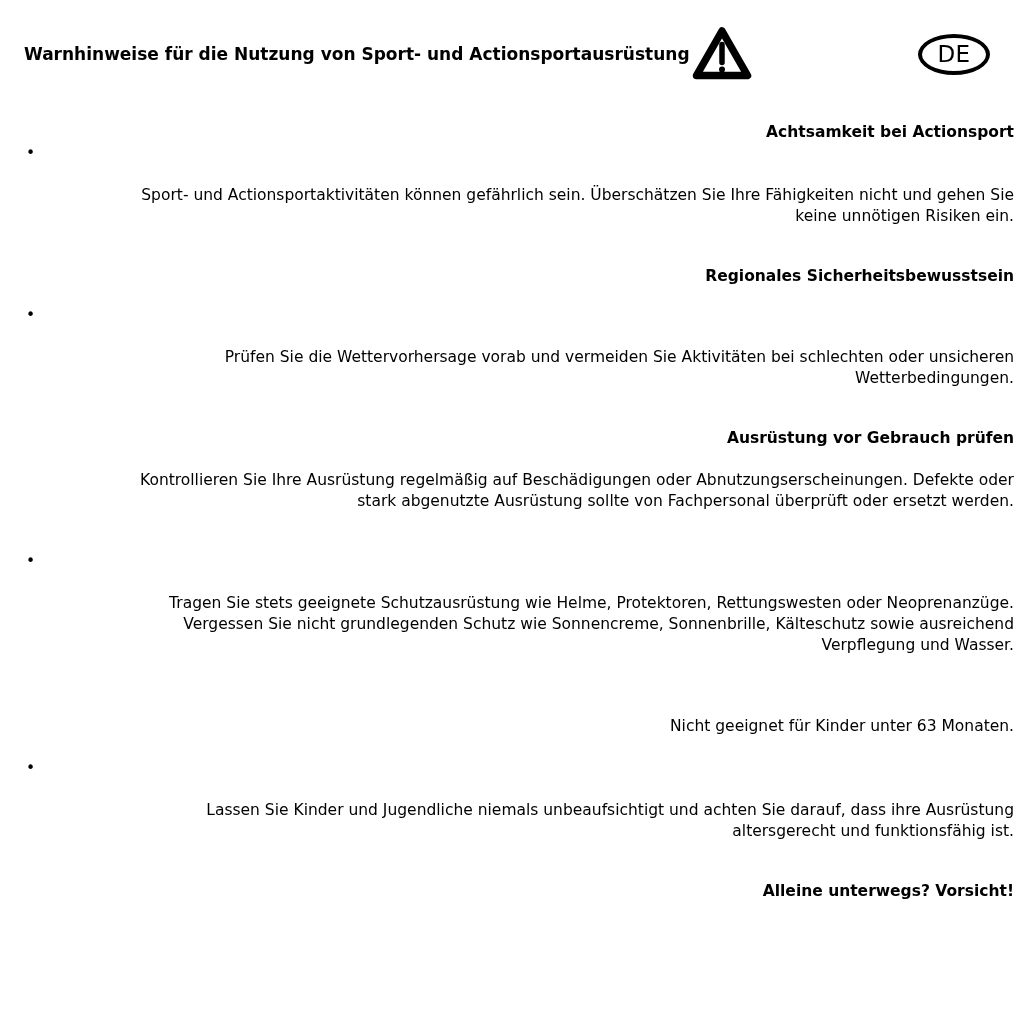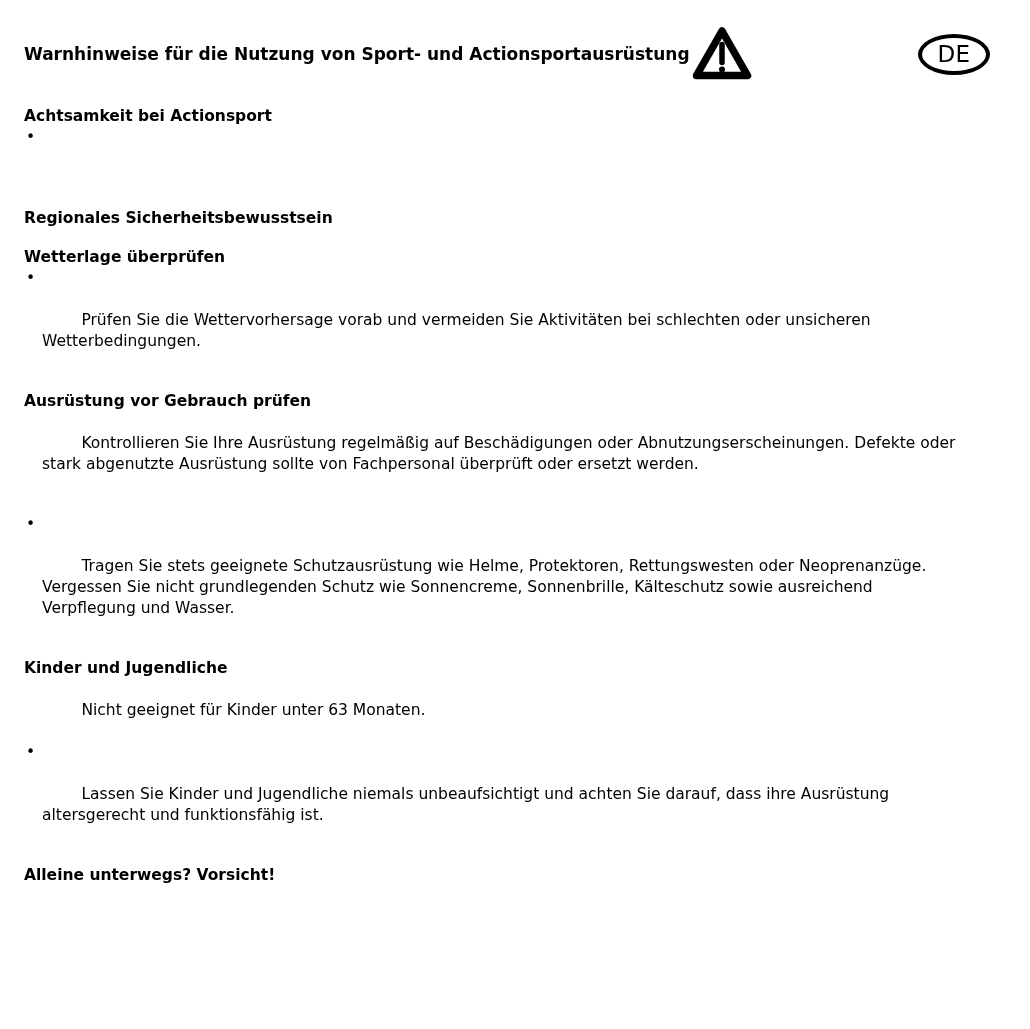"Warnhinweise für die Nutzung von" .page { text-align: none -> right }
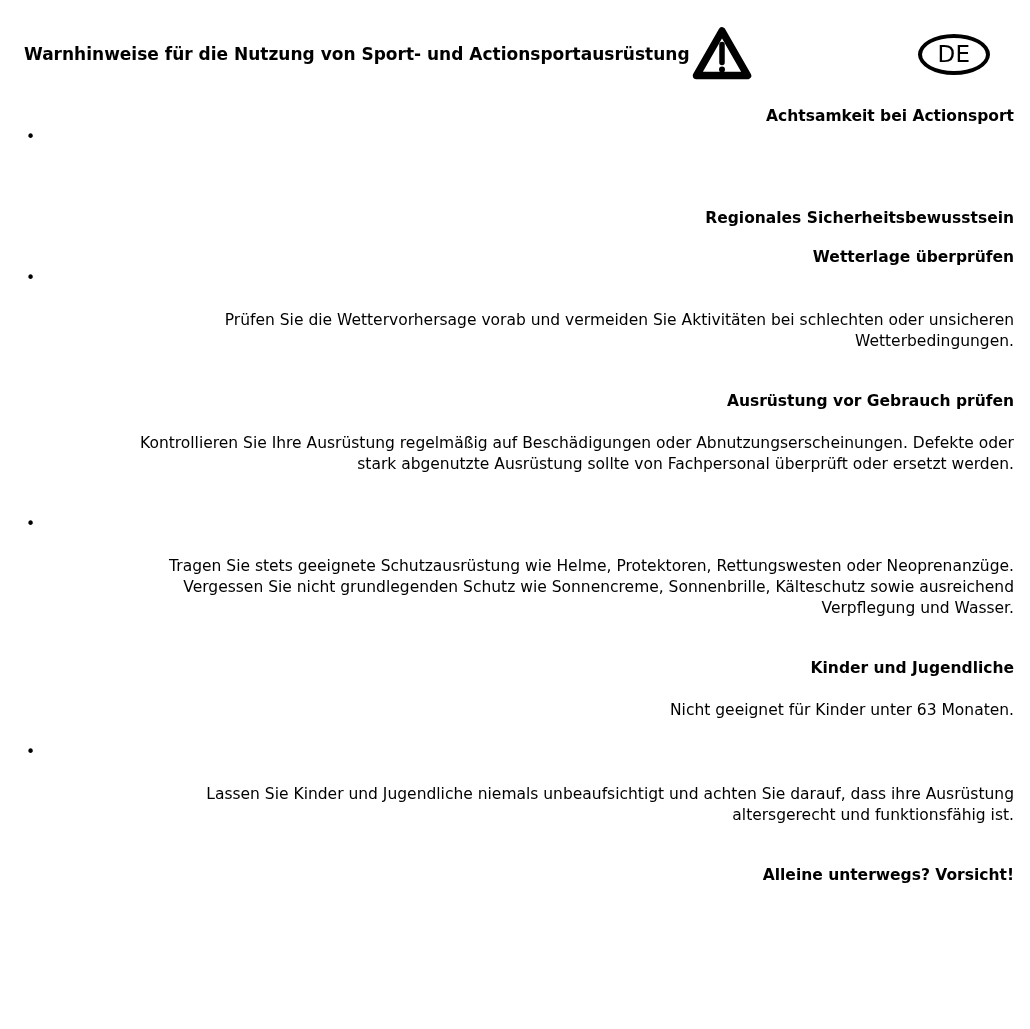"Achtsamkeit bei Actionsport" .section { margin-top: none -> 16px }
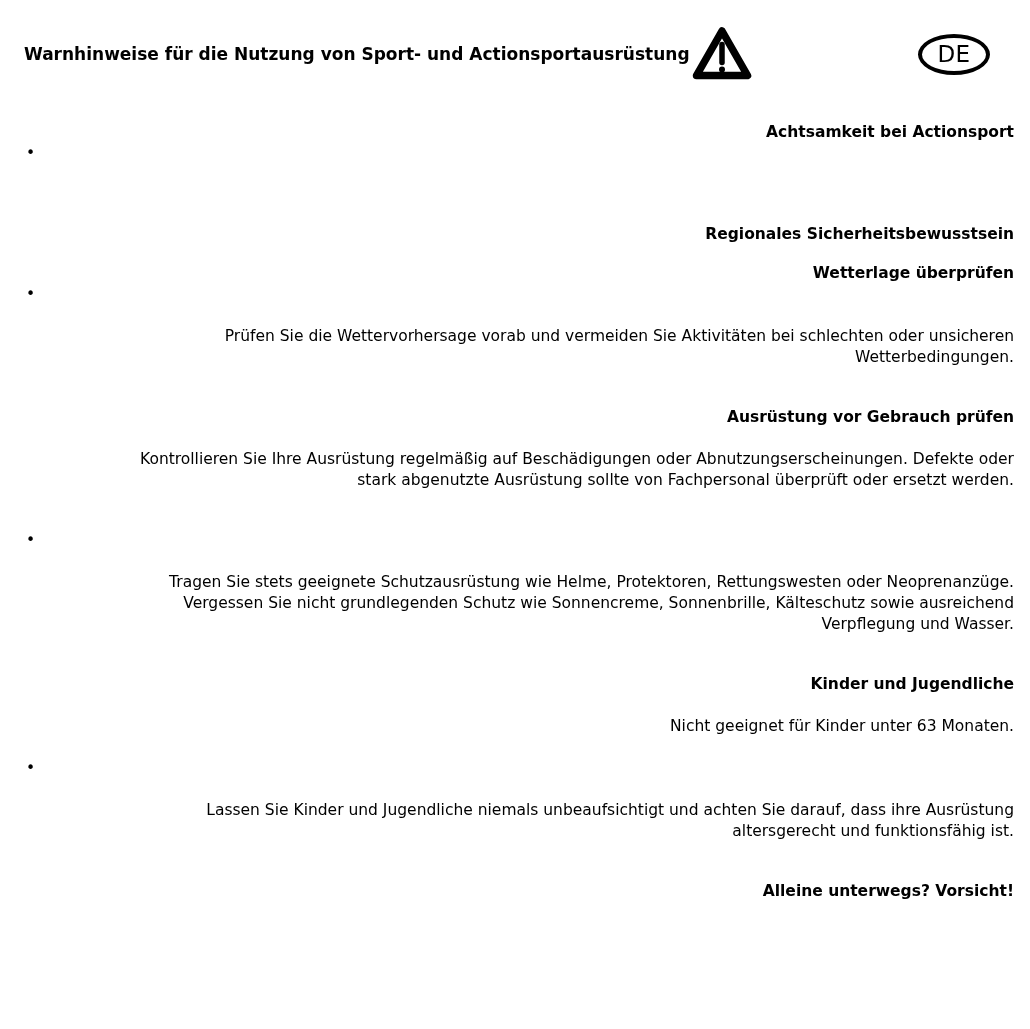"Sport- und Actionsportaktivitäten können" span { html: none -> <span>Sport- und Actionsportaktivitäten können gefährlich sein. Überschätzen Sie Ihre Fähigkeiten nicht und gehen Sie keine unnötigen Risiken ein.</span> }
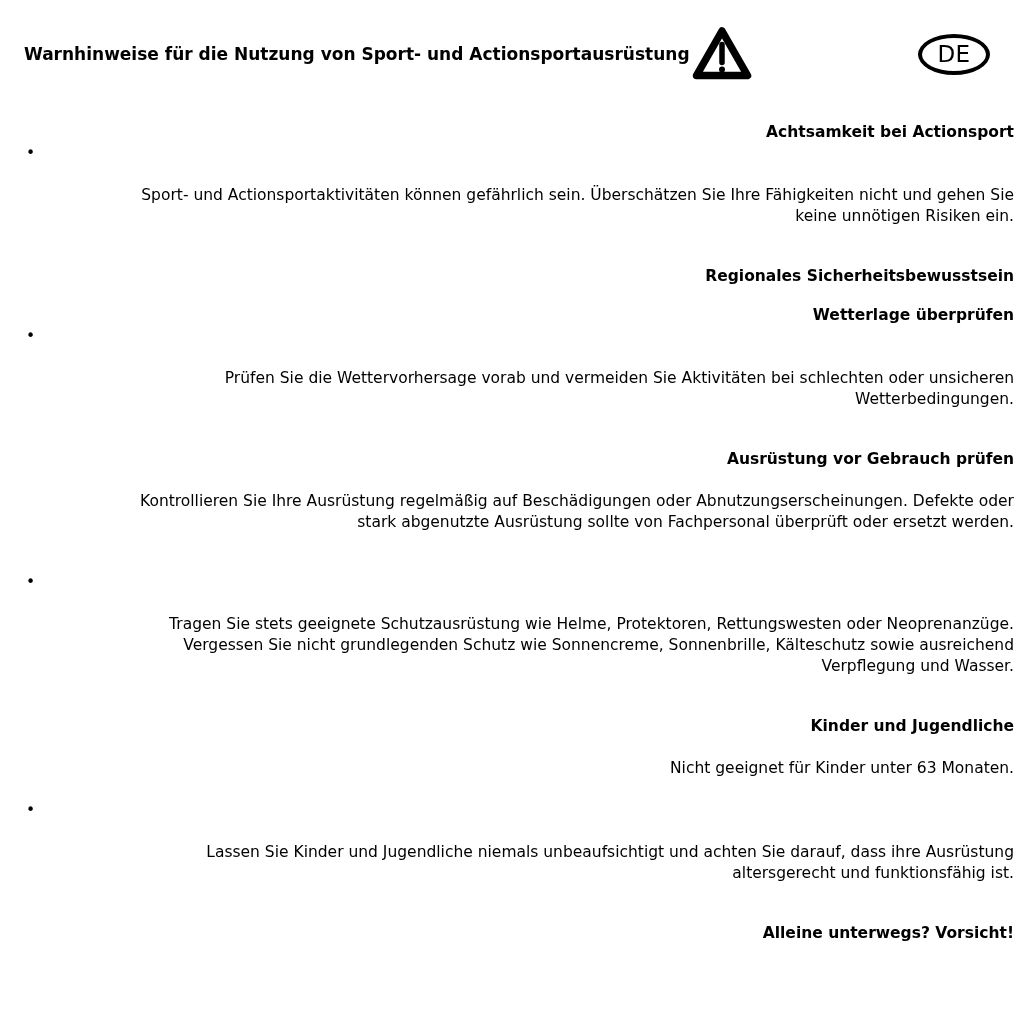"Wetterlage überprüfen" h2.section-heading { html: <h2>Wetterlage überprüfen</h2> -> none }
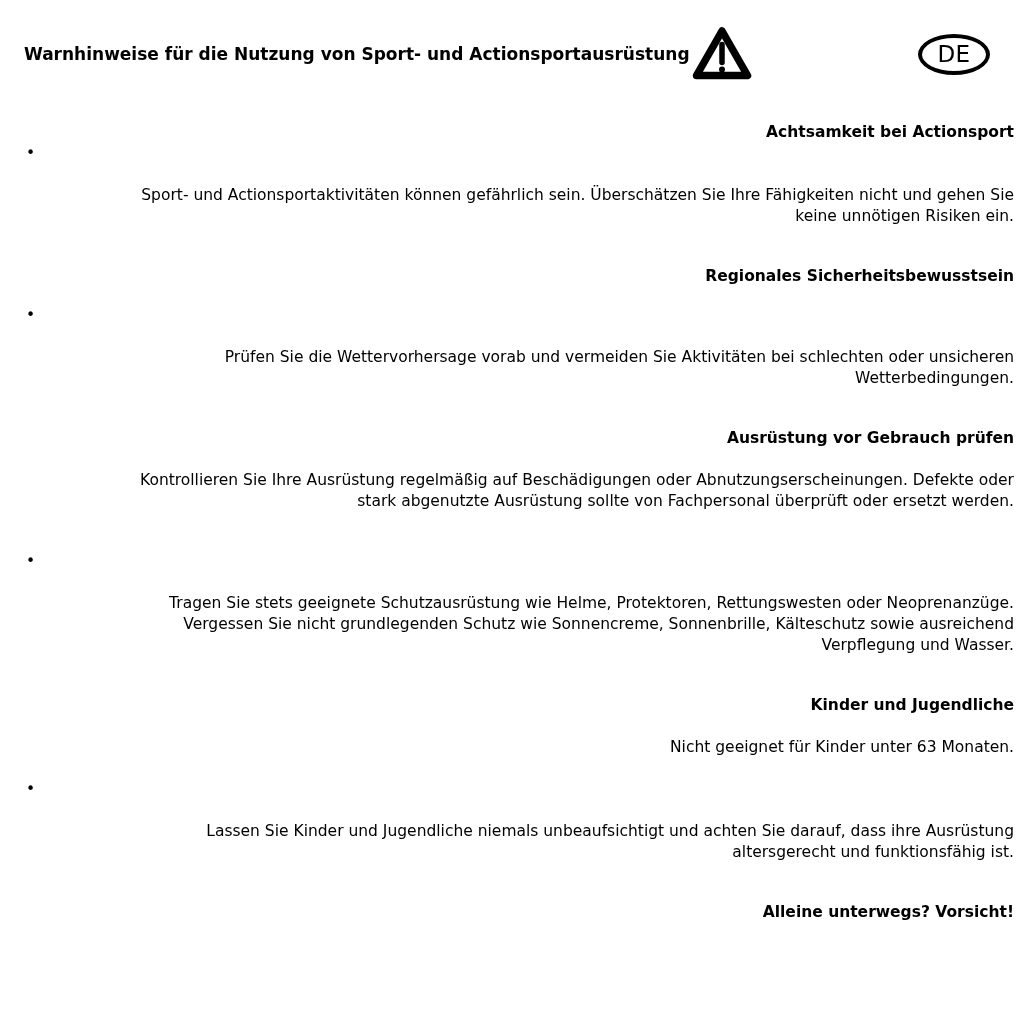"Kinder und Jugendliche" h2.section-heading { html: <h2>Kinder und Jugendliche</h2> -> none }
